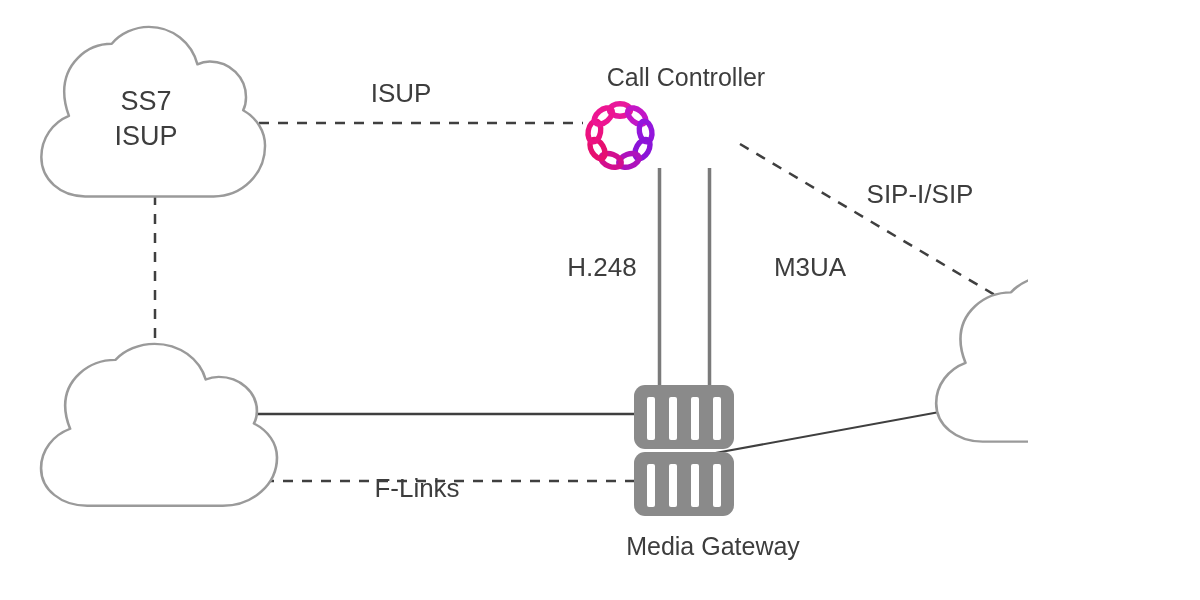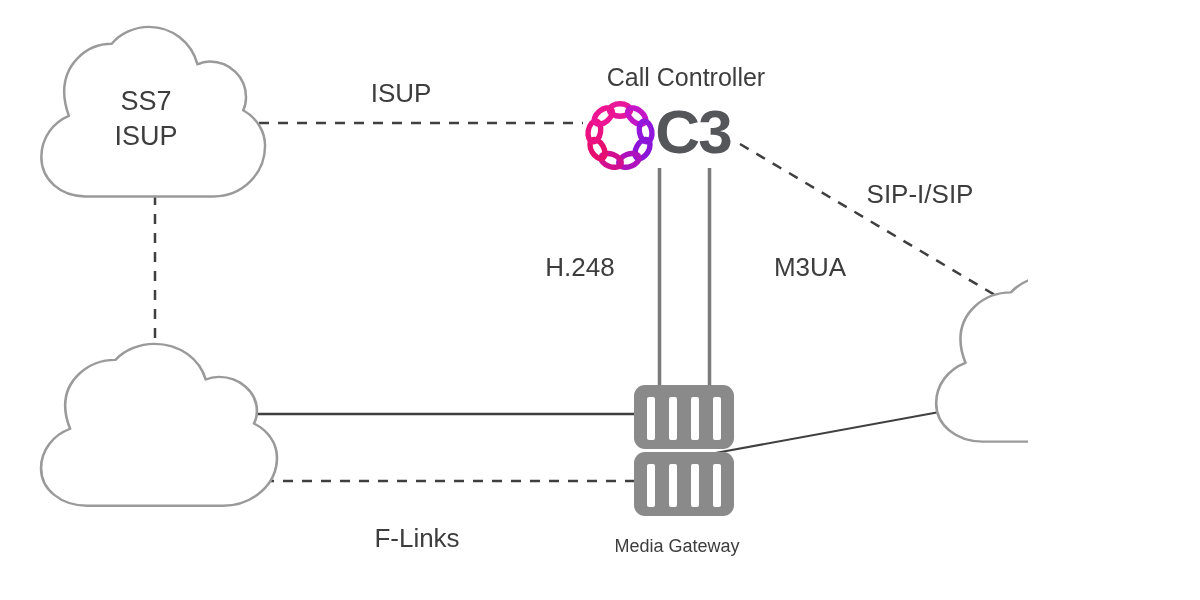"C3" div.c3-wordmark { html: <div>C3</div> -> none }
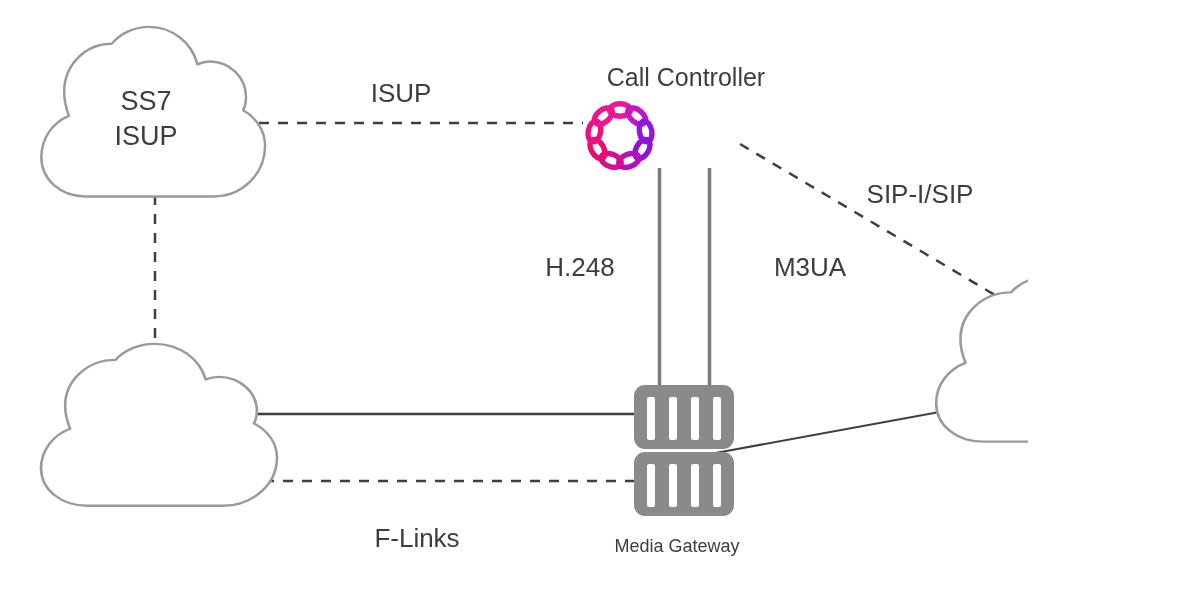"H.248" div.lbl { left: 580px -> 602px }
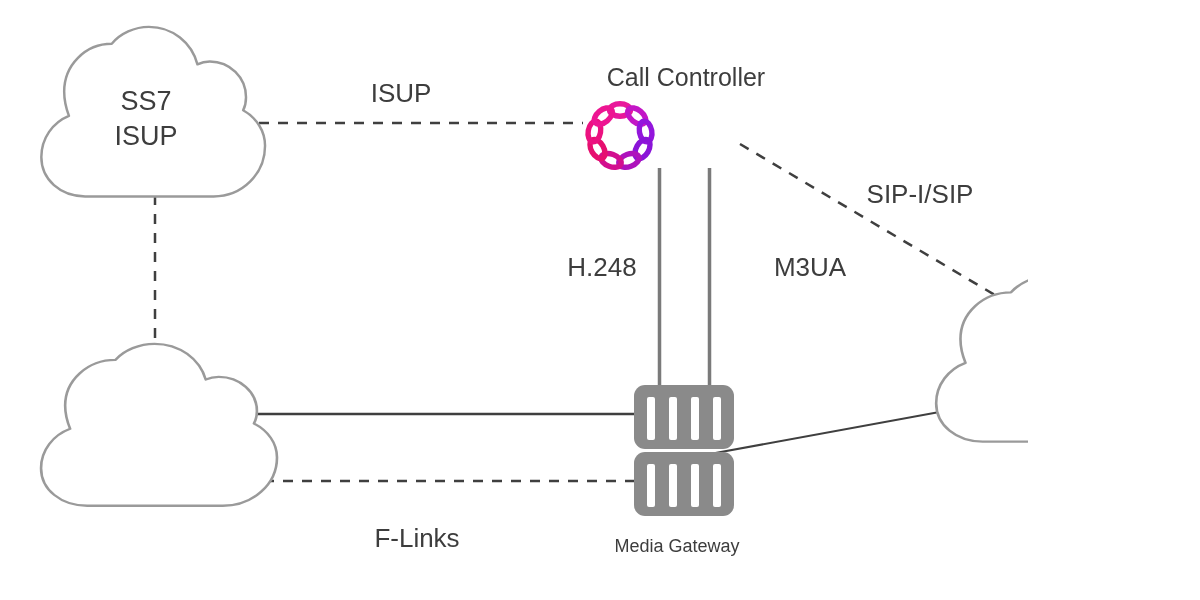"F-Links" div.lbl { top: 538px -> 488px }
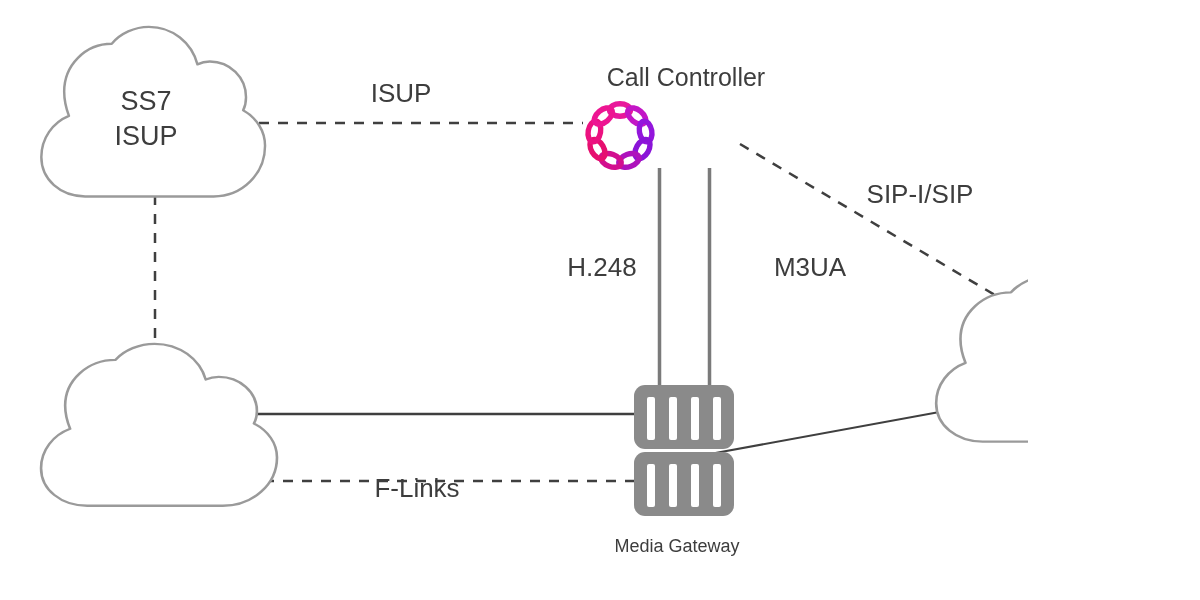"Media Gateway" div.lbl { font-size: 18px -> 25px; left: 677px -> 713px }
